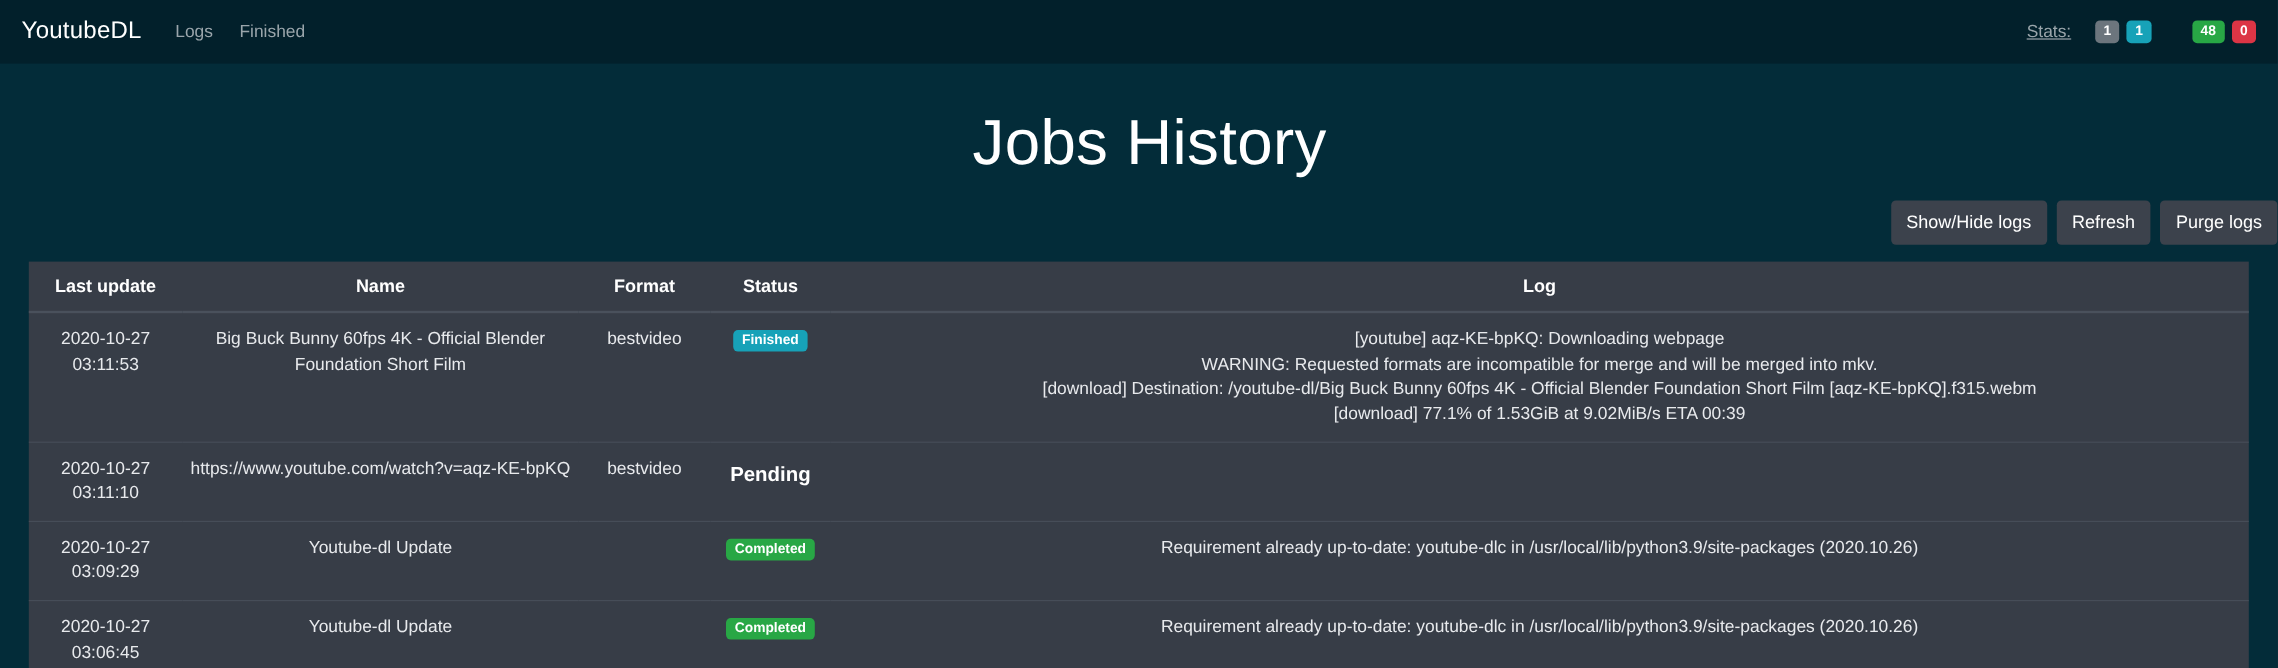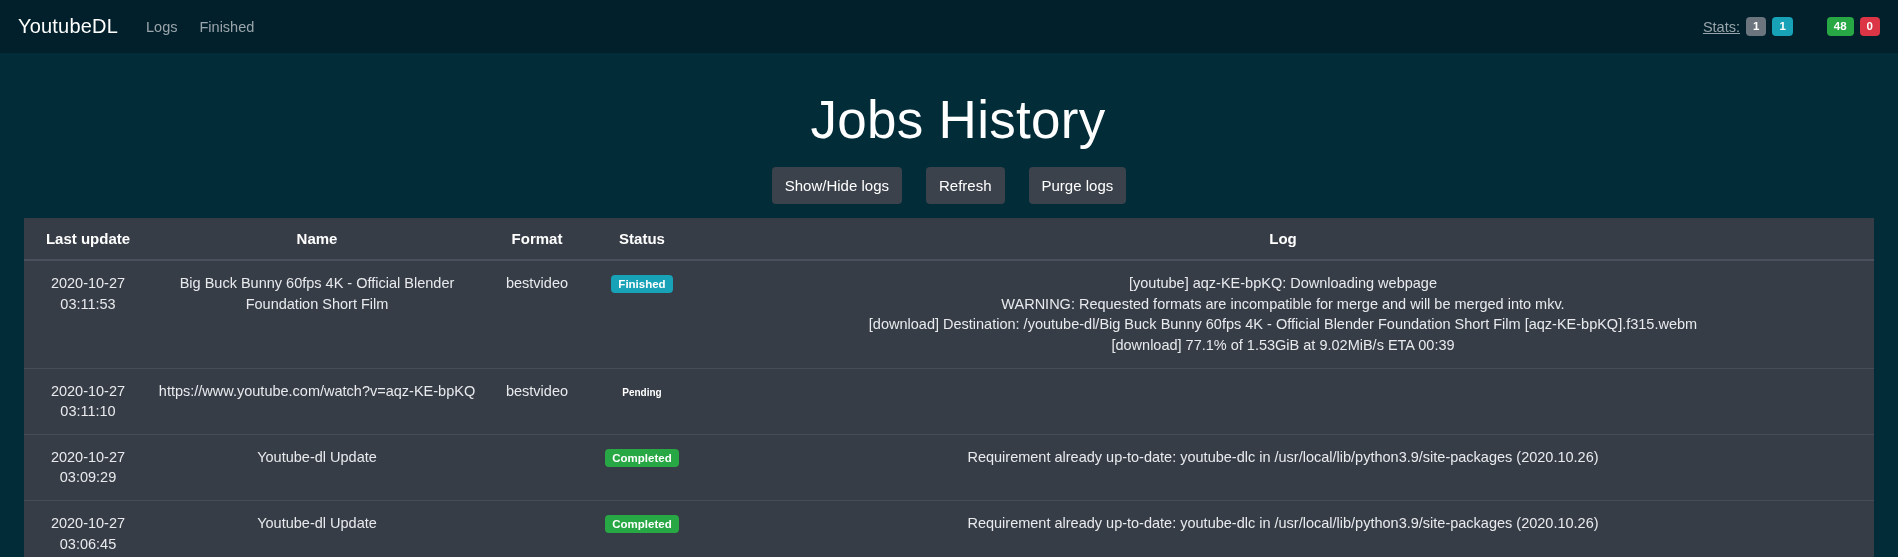"Stats:" .stats-label { margin-right: 0 -> 14px }
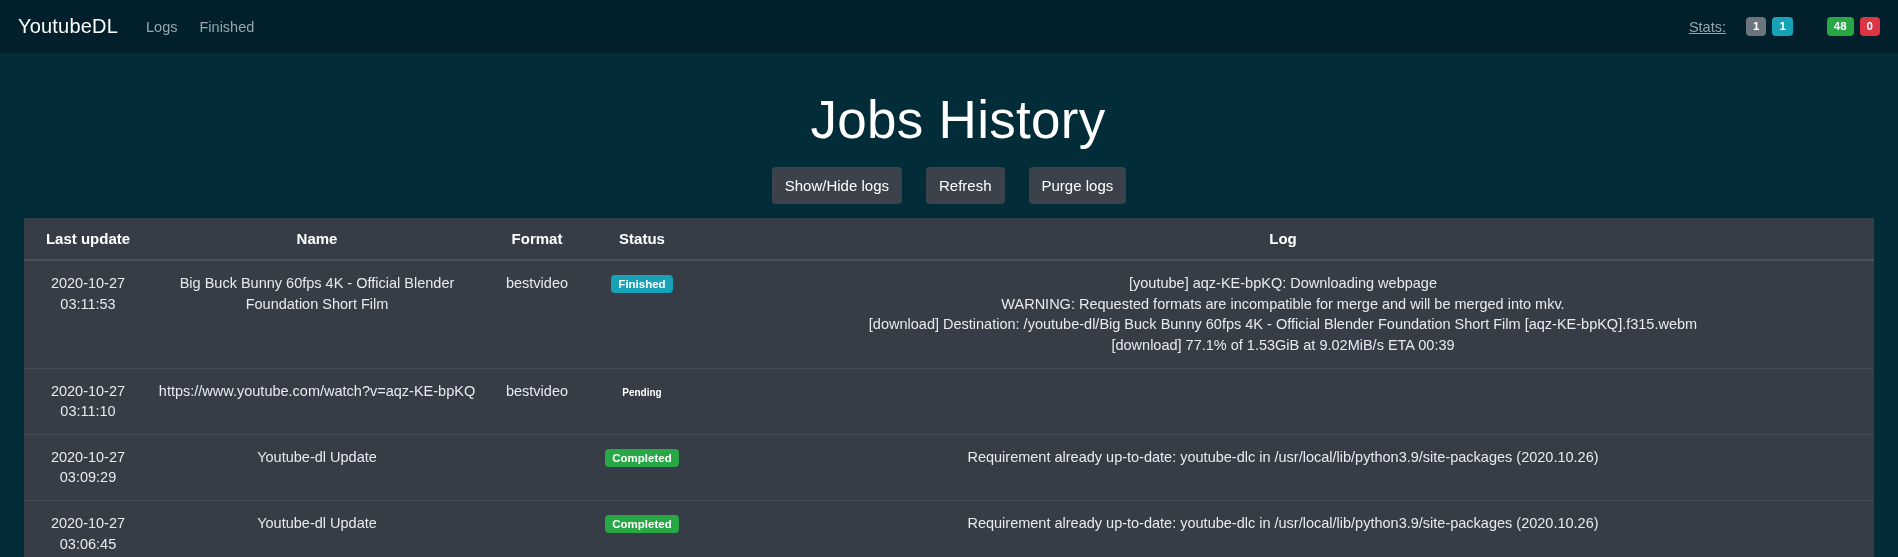"Show/Hide logs" .btn-row { gap: 24px -> 8px; justify-content: center -> flex-end }
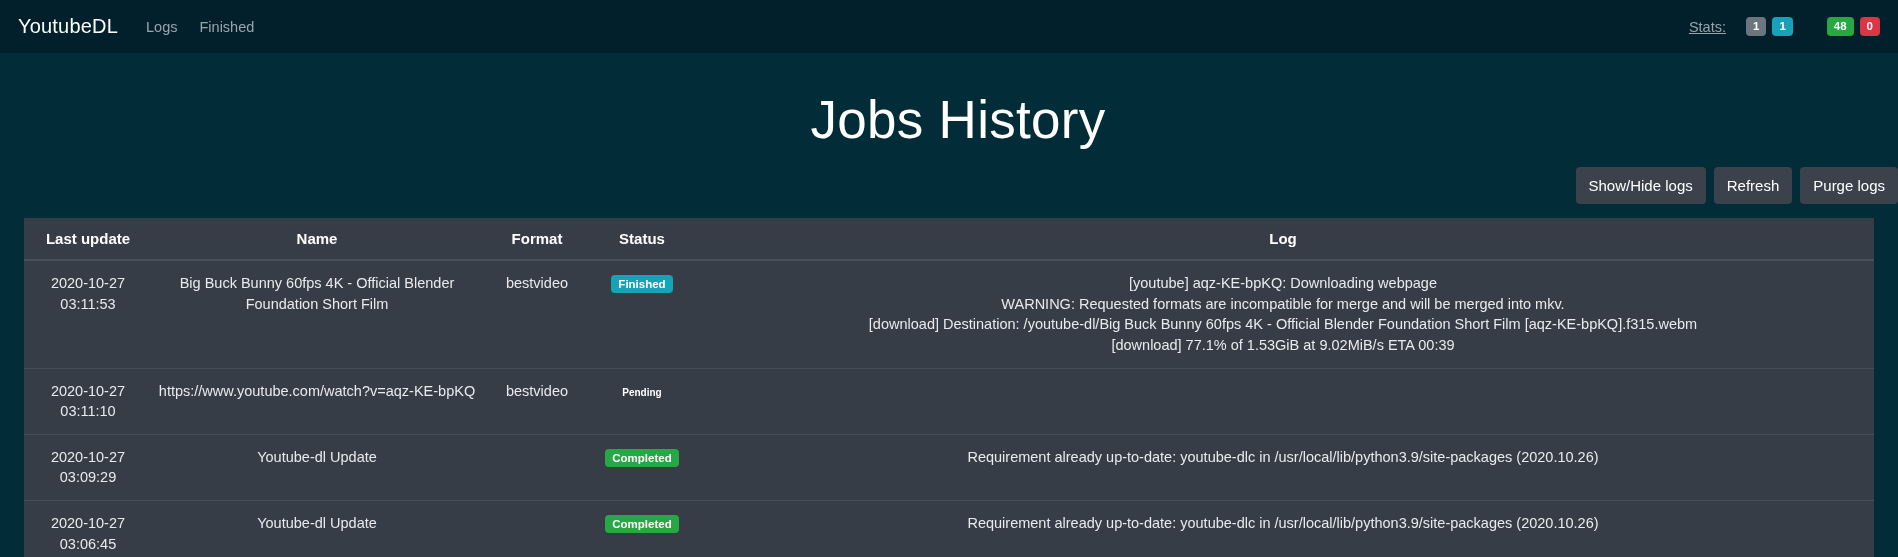"Pending" .status-pending { font-size: 10px -> 17px }
